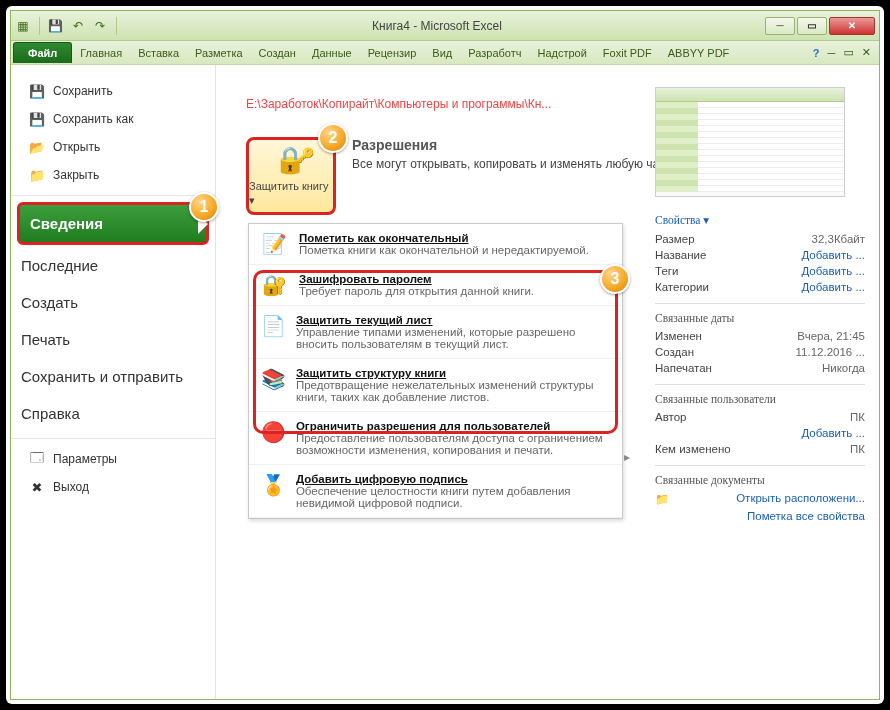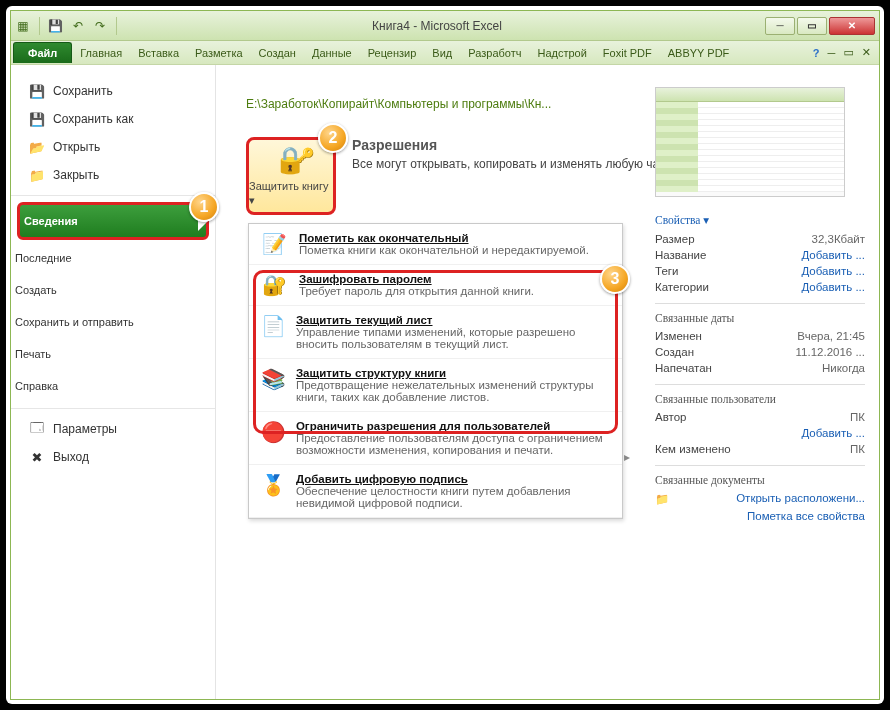"E:\Заработок\Копирайт\Компьютеры и" .h-path { color: #4d7c0f -> #ef4444 }
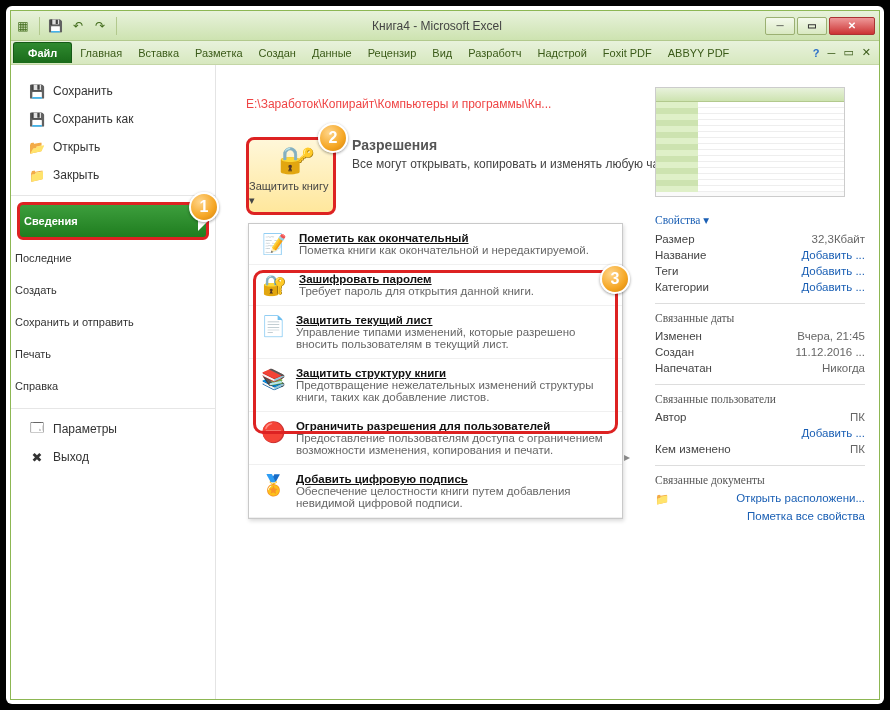"Сведения" .side-item.big { font-size: 11px -> 15px; padding: 10px 4px -> 10px 10px }
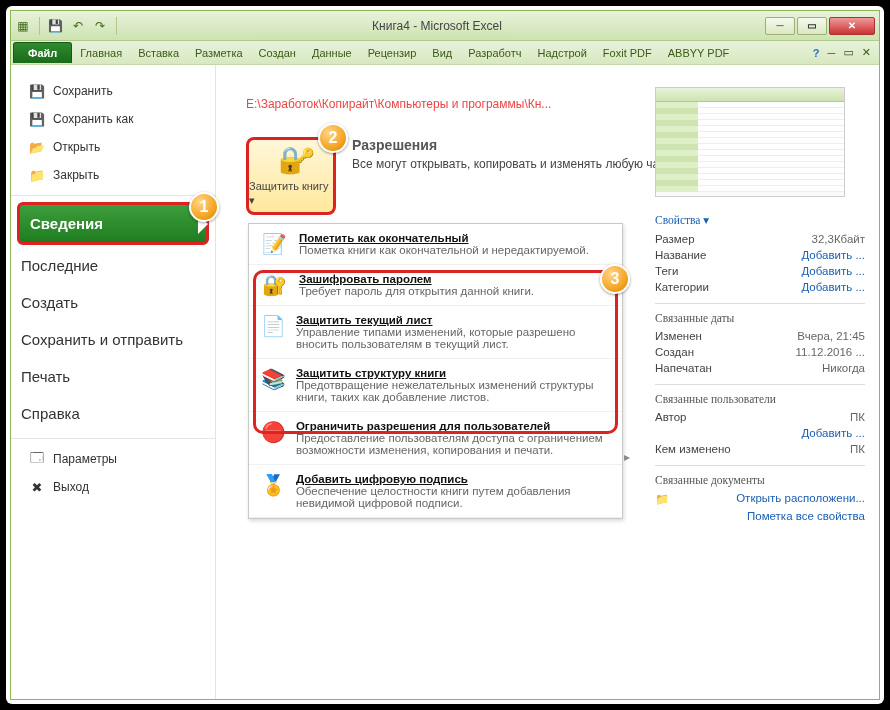"Сохранить и отправить" div.side-item { order: before "Печать" -> after "Печать" }
